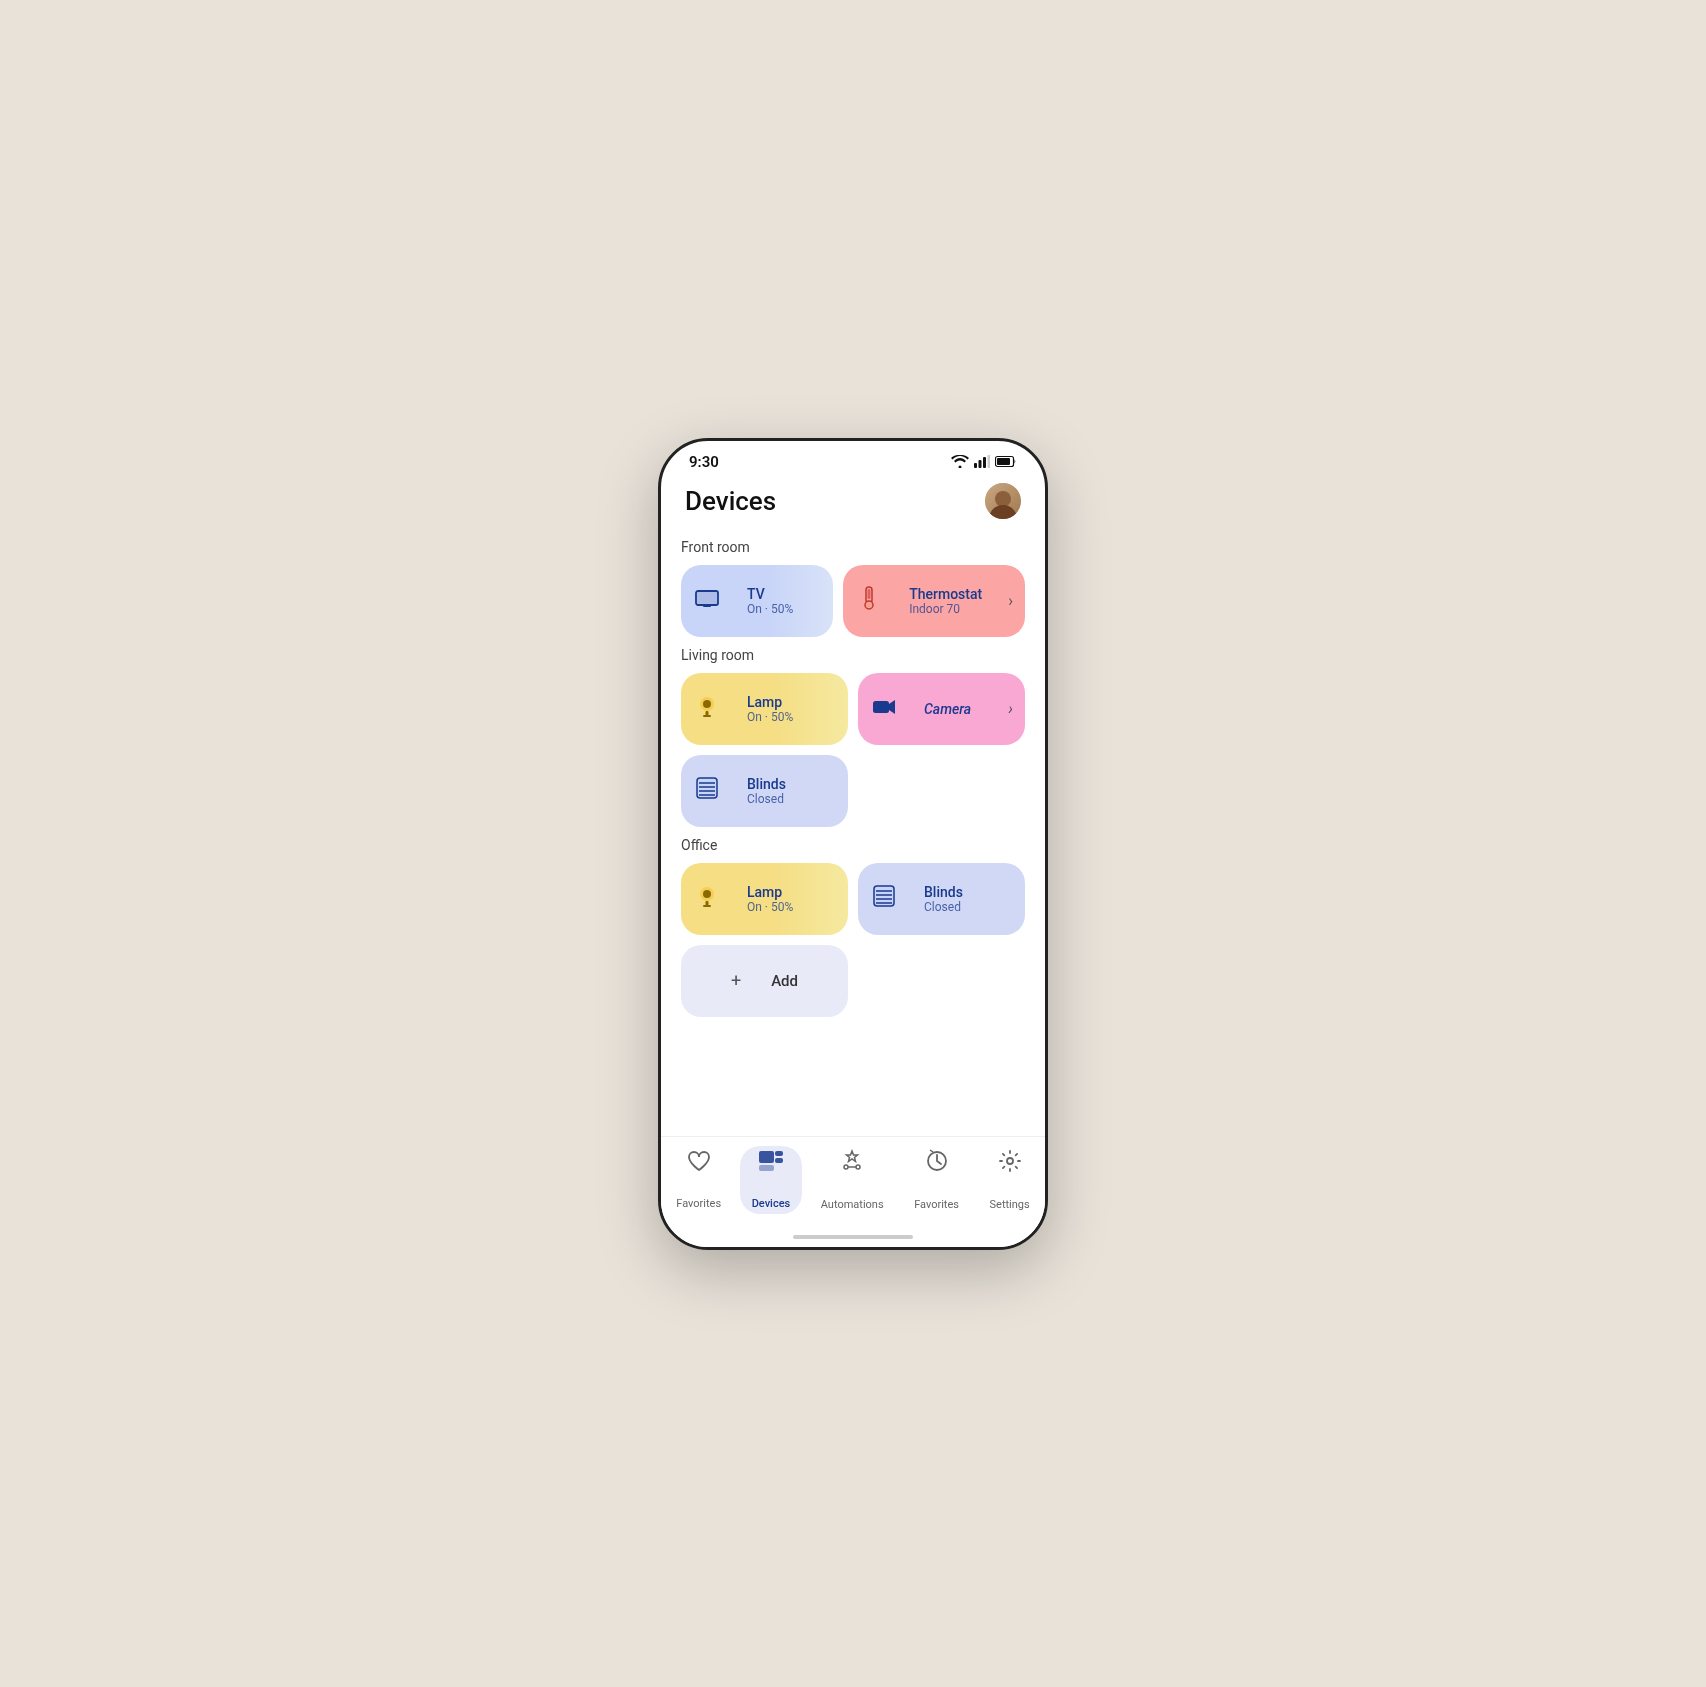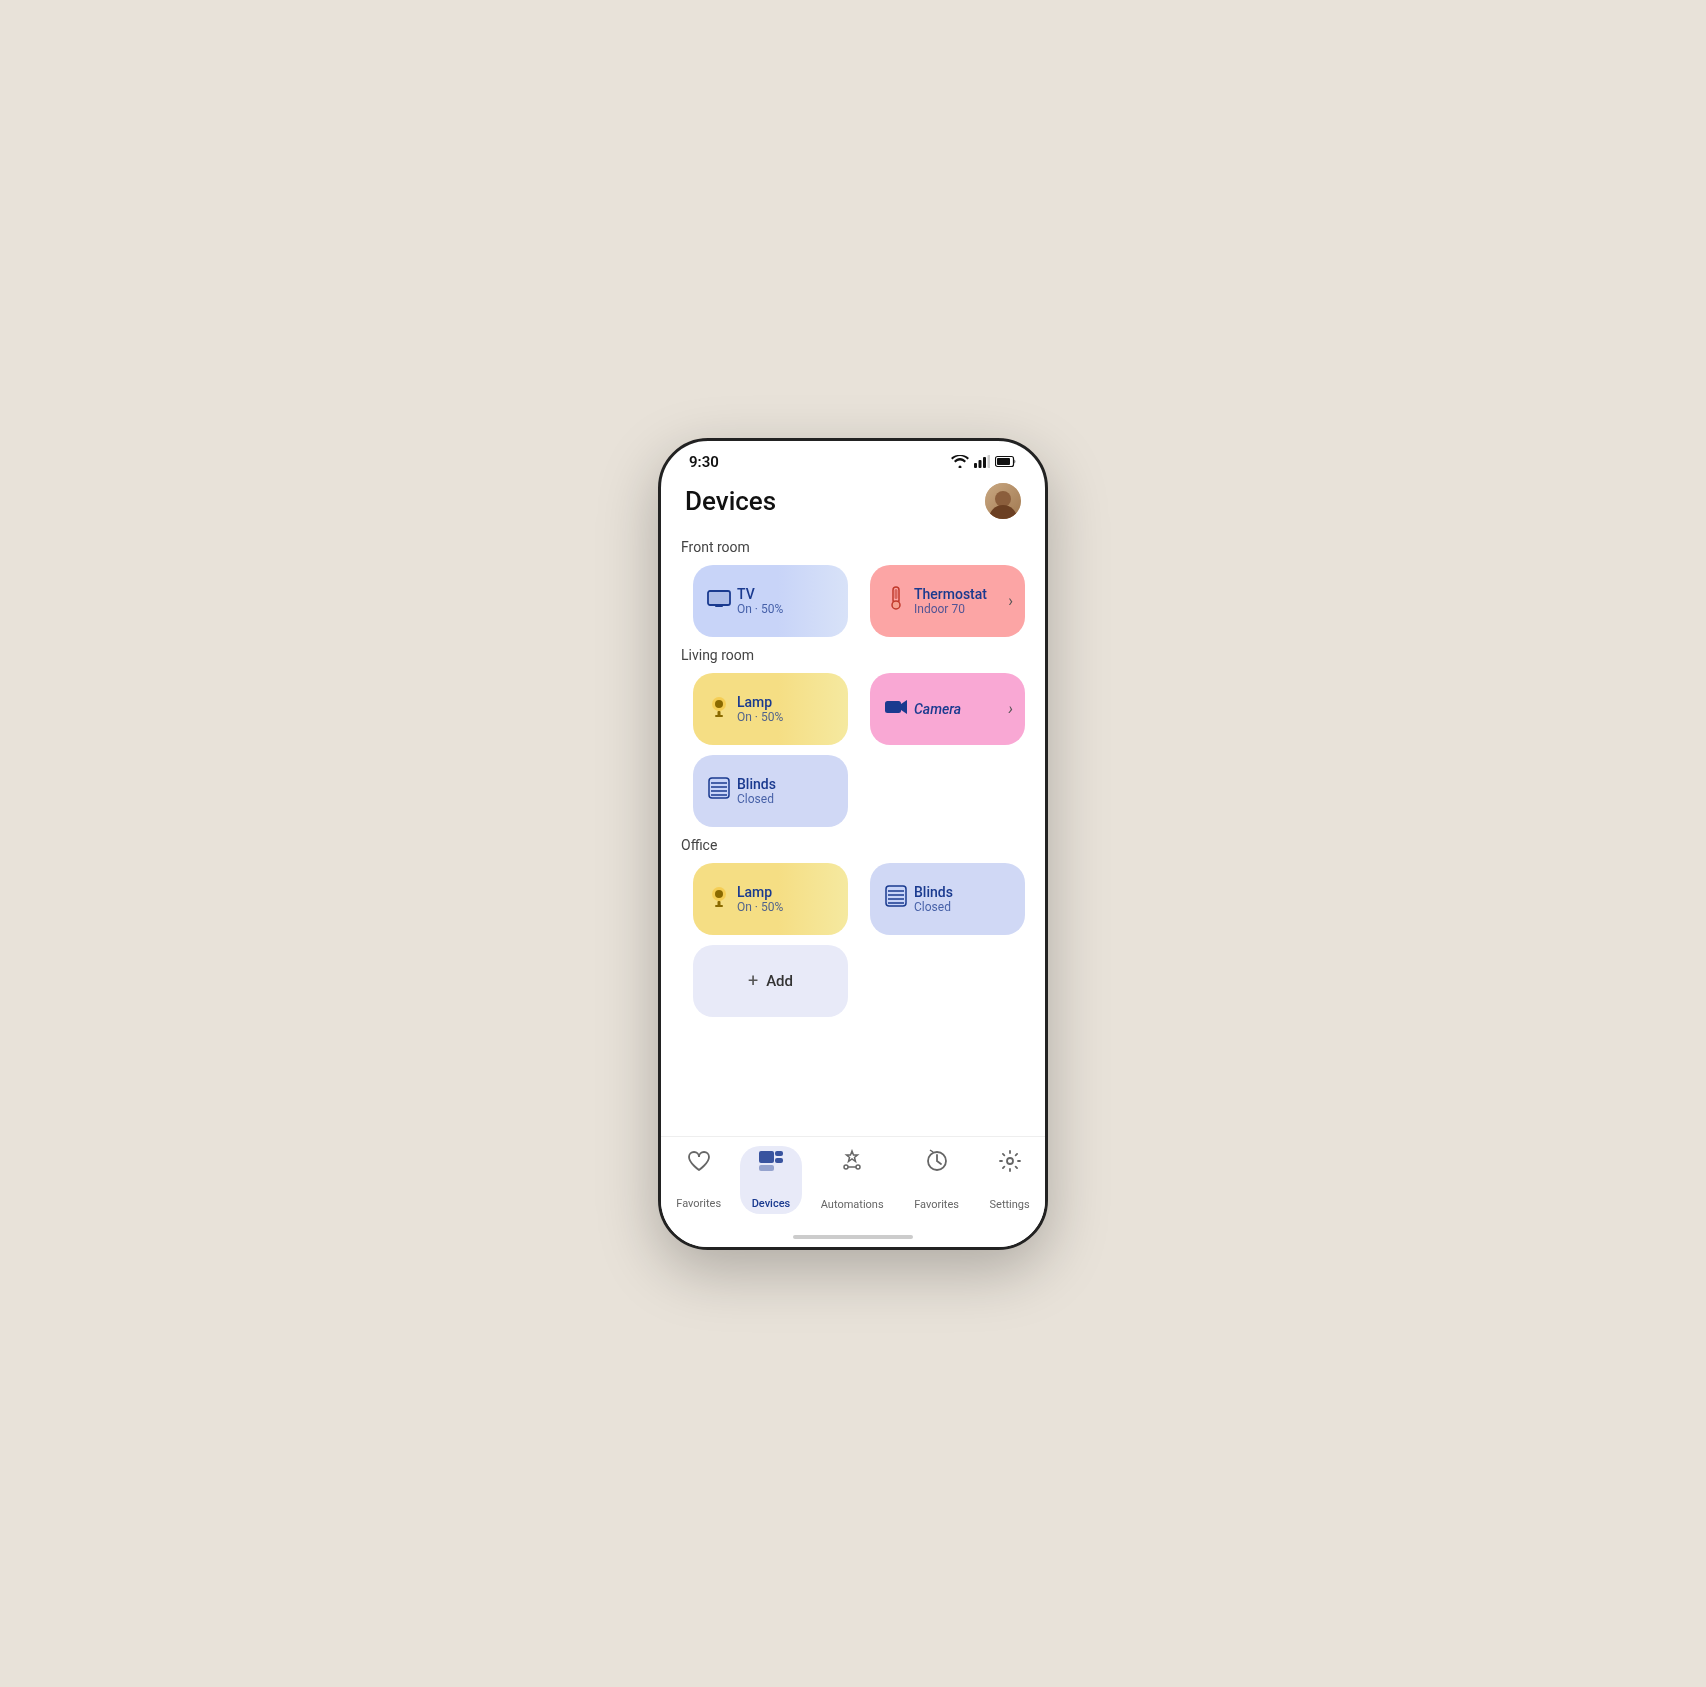"TV" .device-card { gap: 4px -> 26px; margin-left: 12px -> none }
